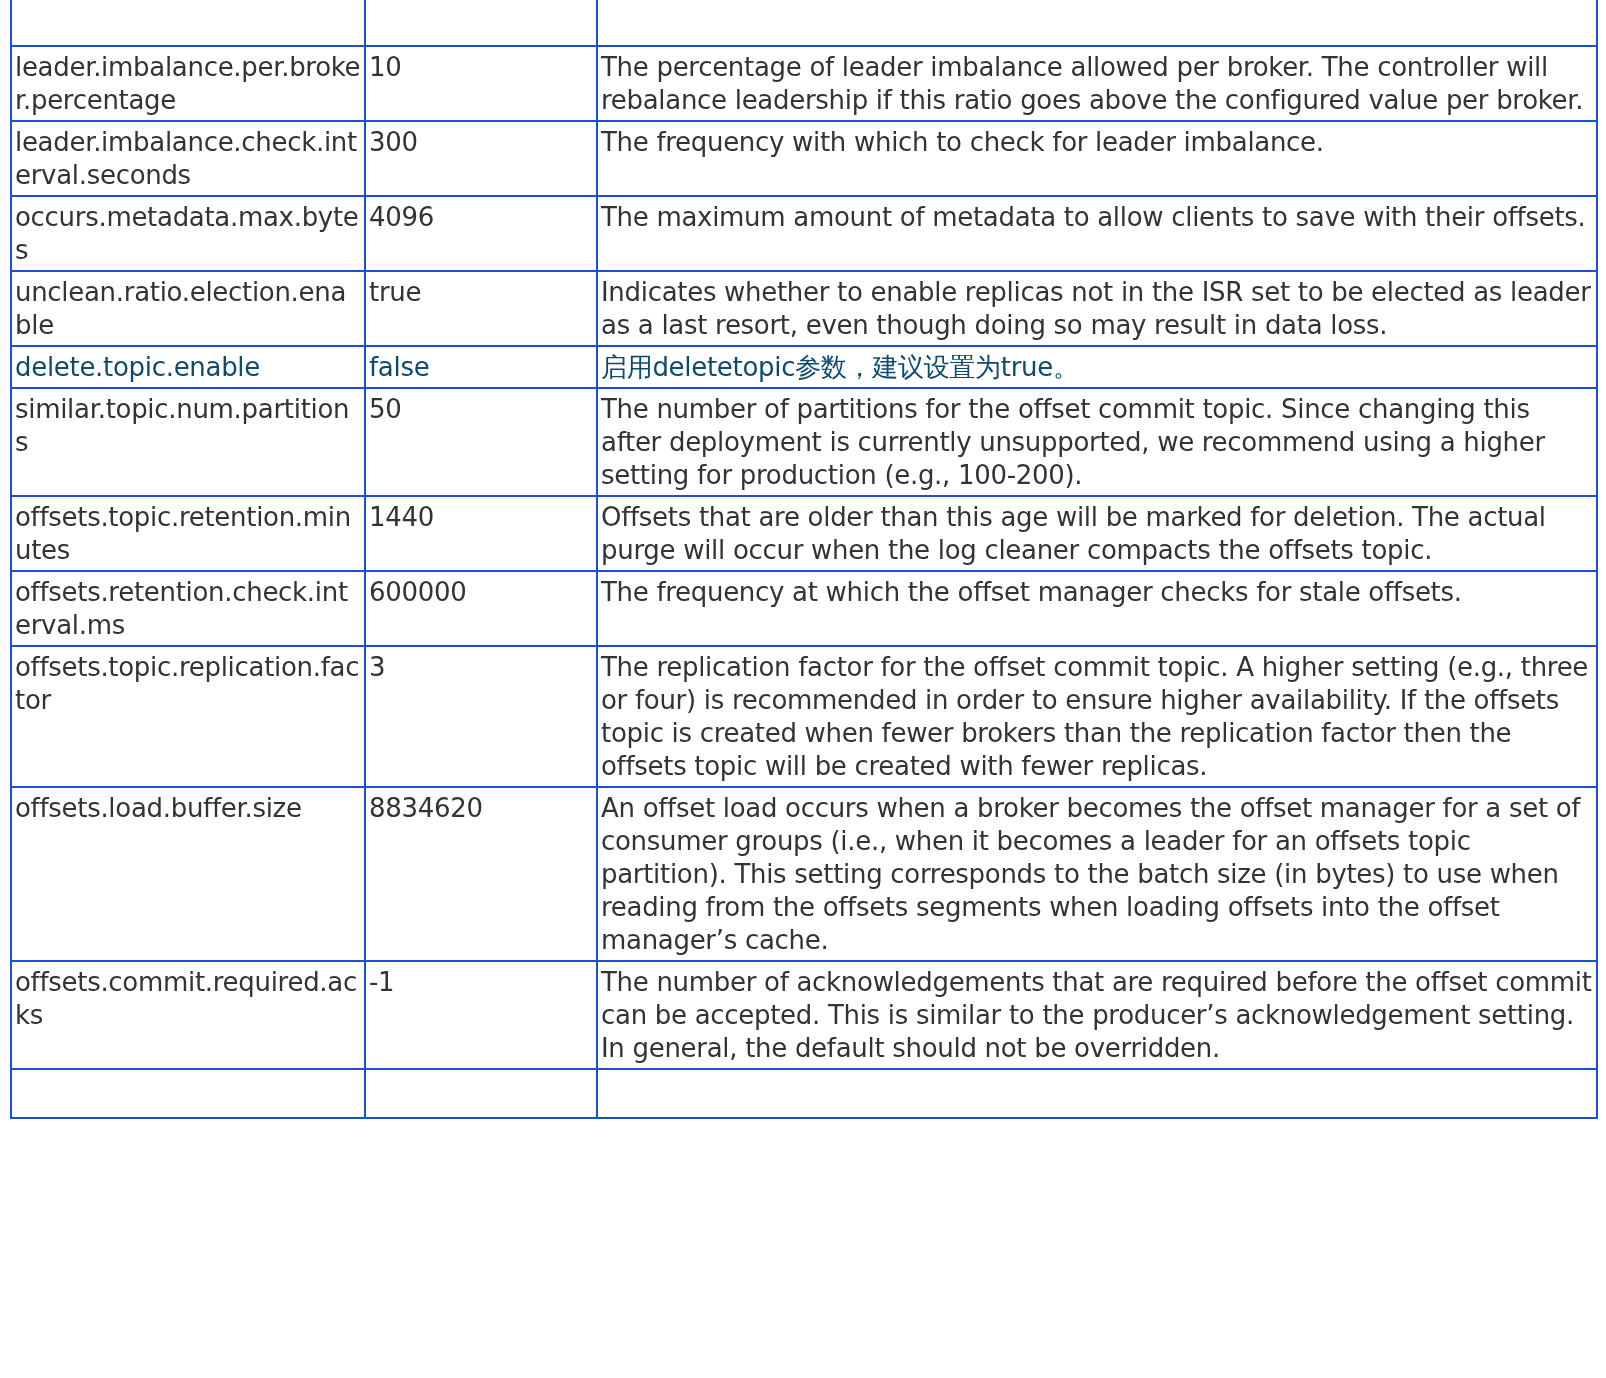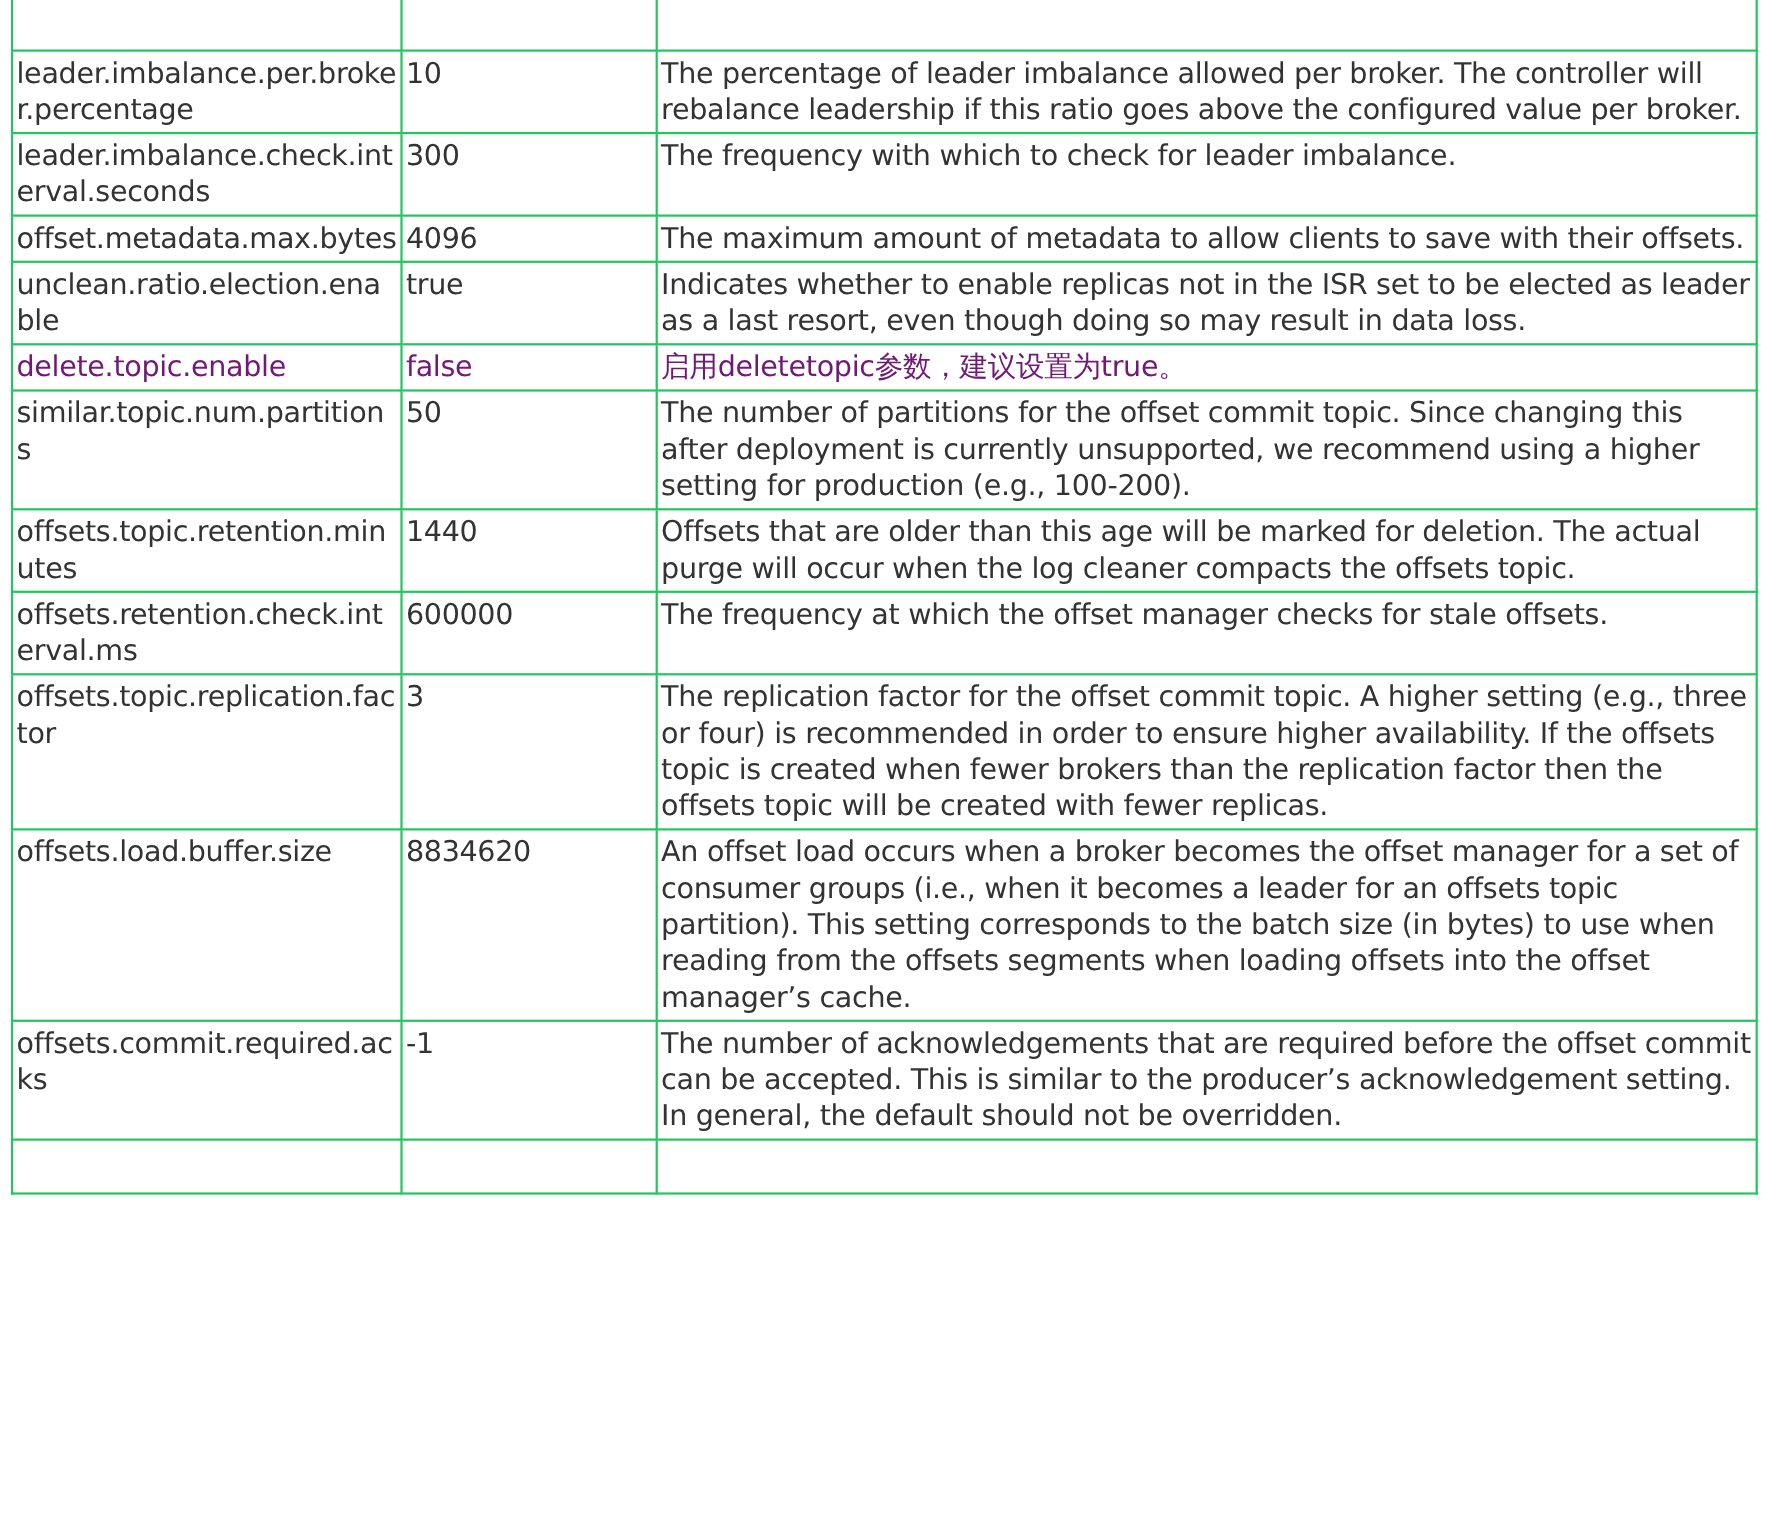"leader.imbalance.per.broker.percentage" td { border: 2px solid #22c55e -> 2px solid #1d4ed8 }
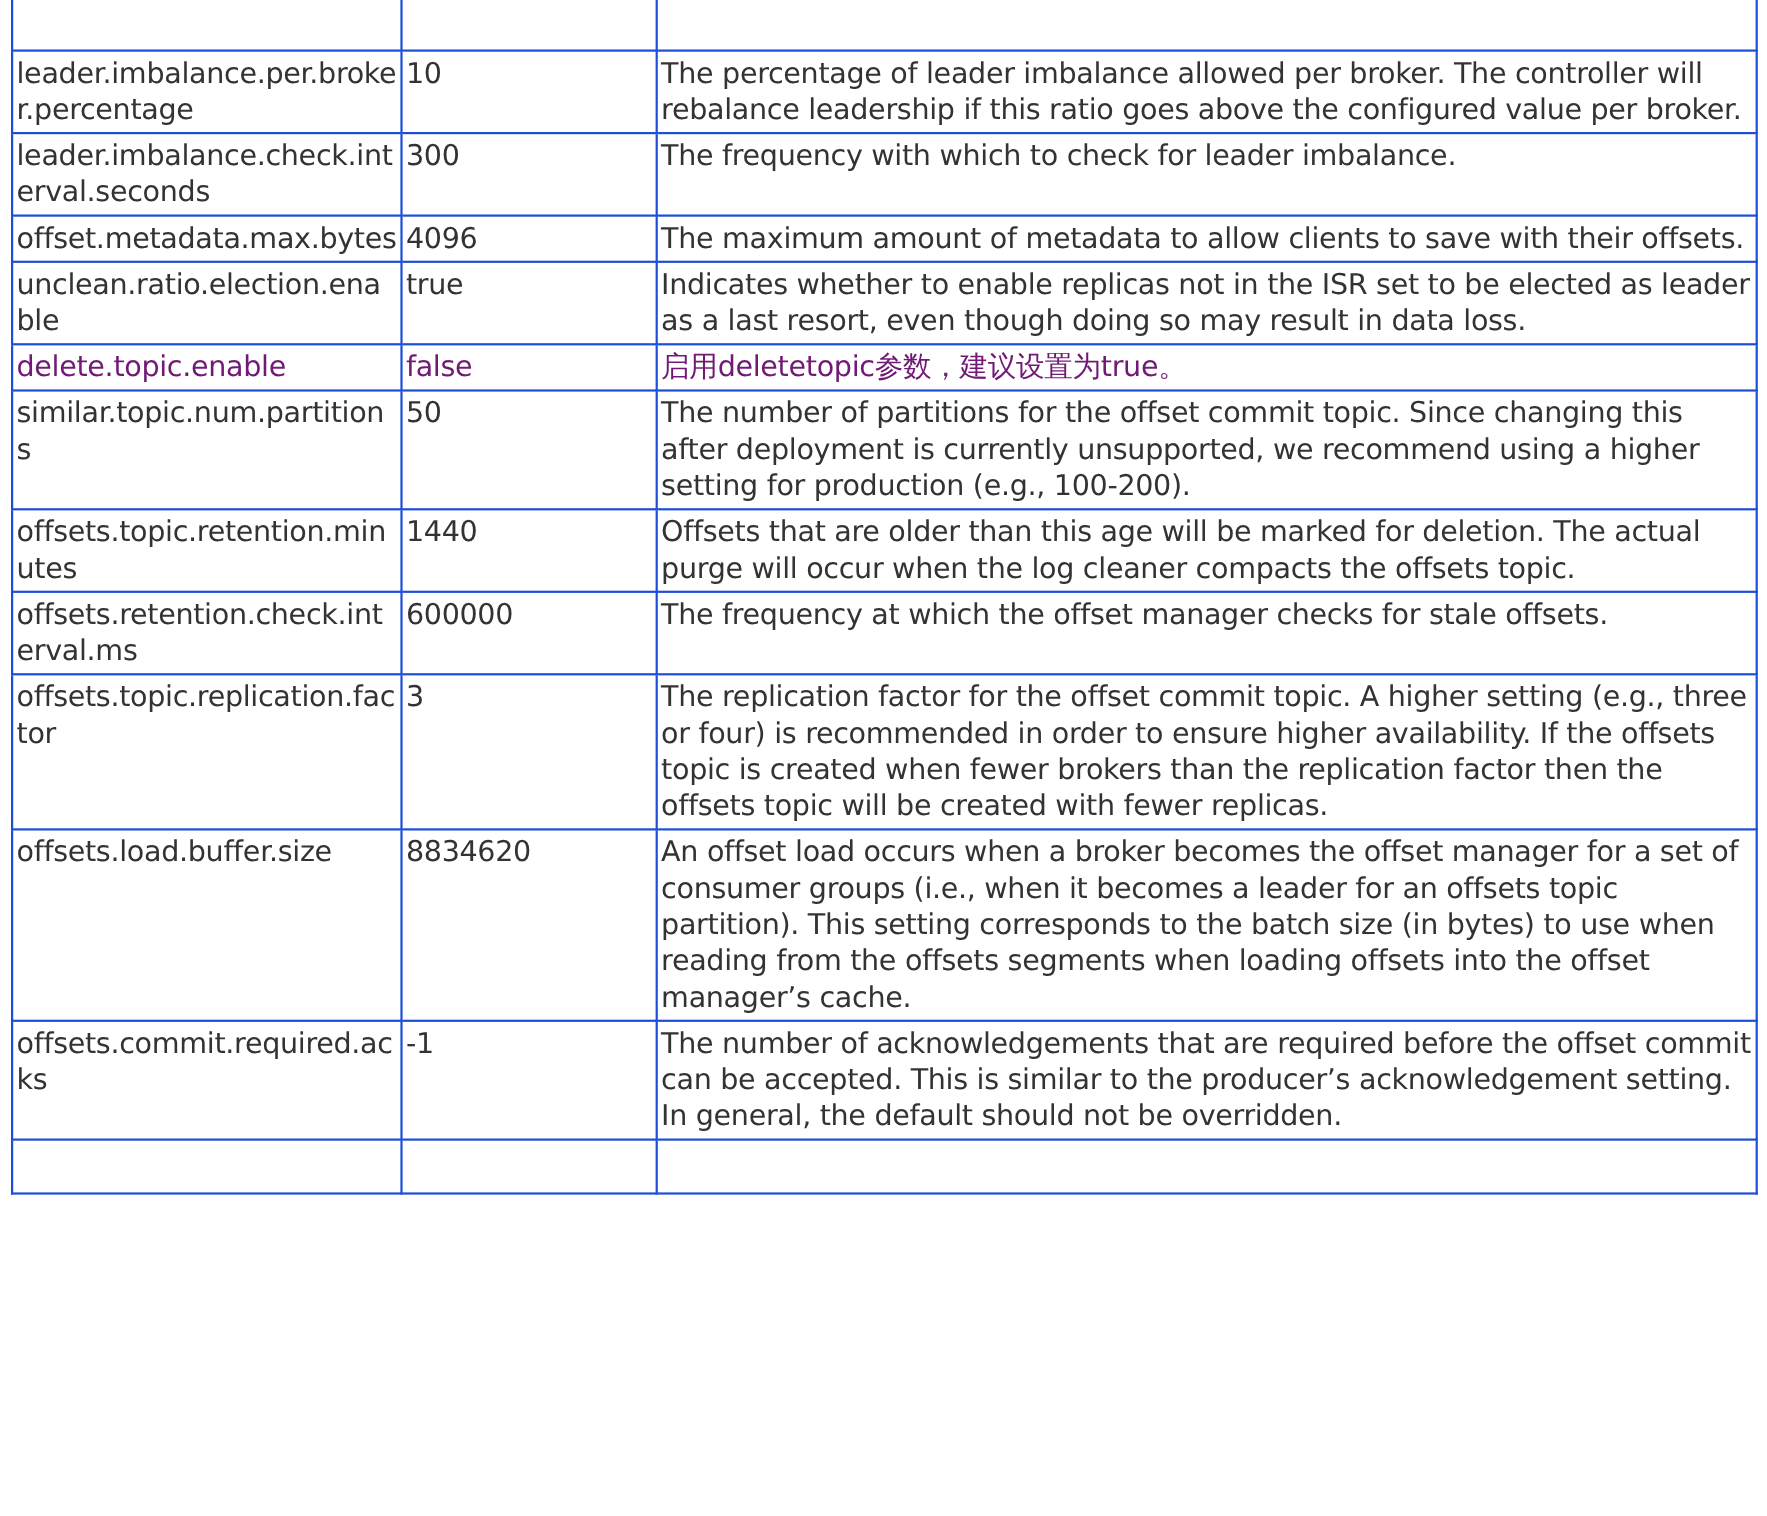"offset.metadata.max.bytes" td { text: offset.metadata.max.bytes -> occurs.metadata.max.bytes }
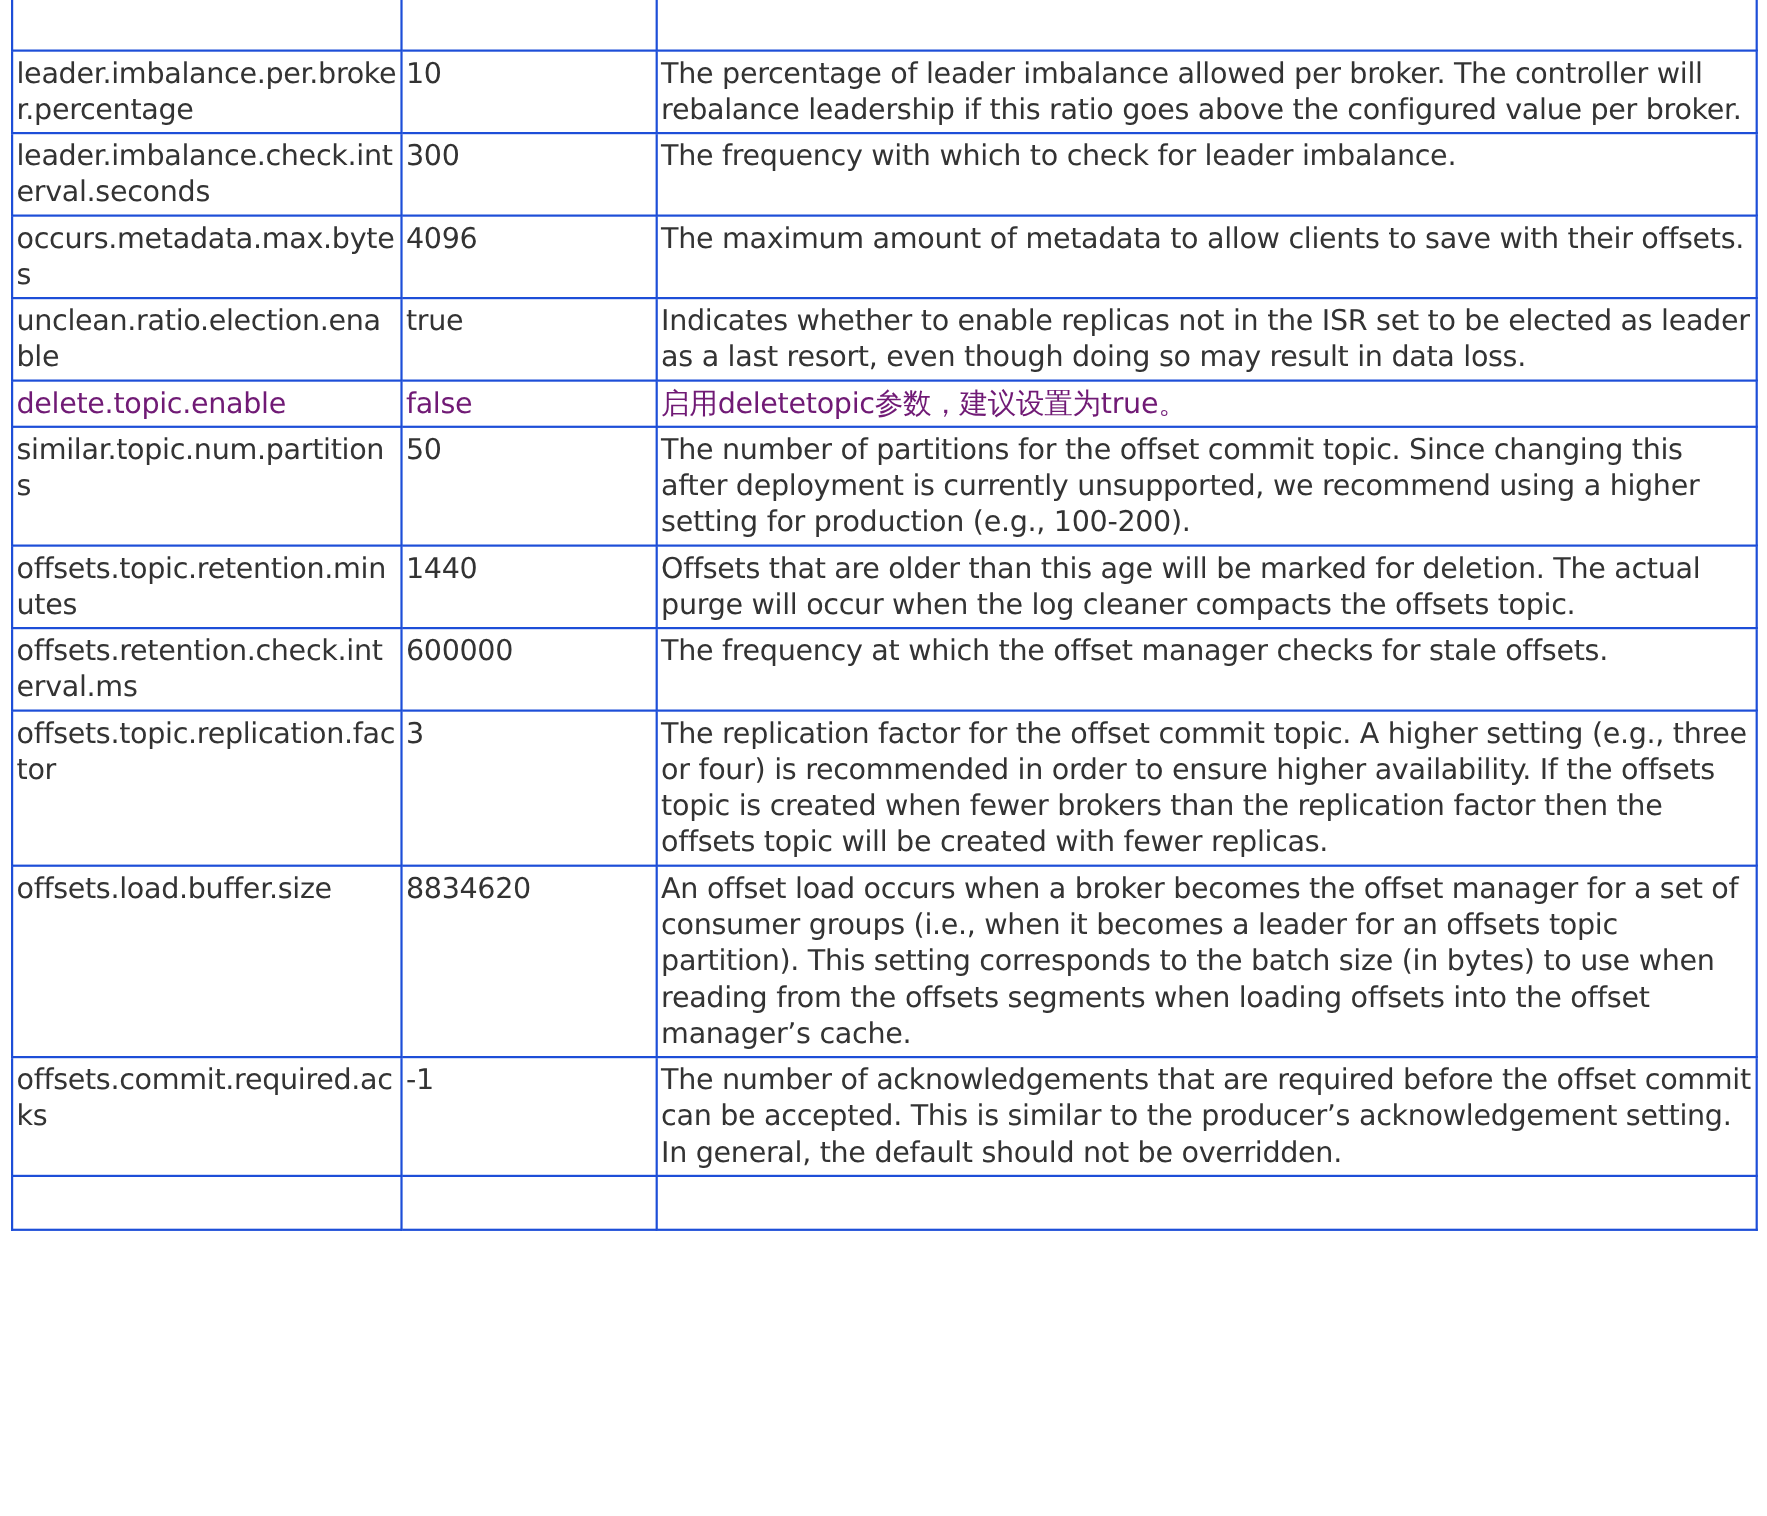"delete.topic.enable" tr.highlight td { color: #701a75 -> #0c4a6e }
